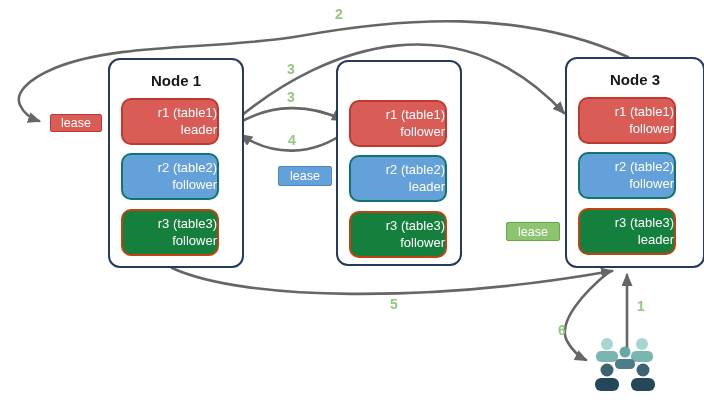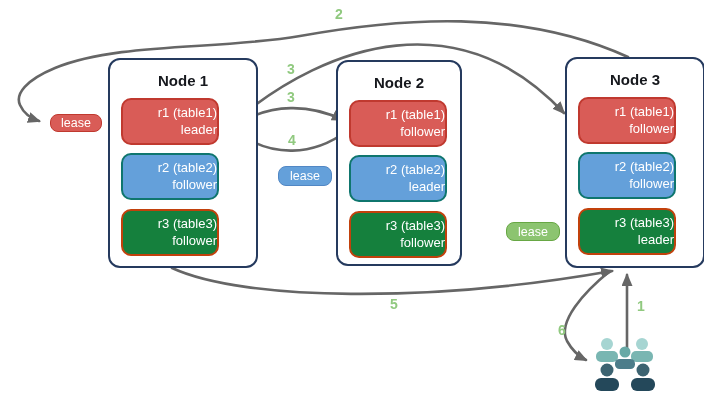"Node 1" div.node { width: 150px -> 136px }
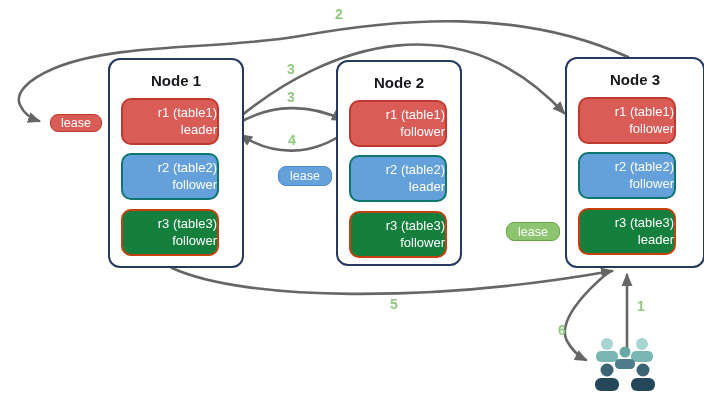"Node 2" div.node-title { html: <div>Node 2</div> -> none }
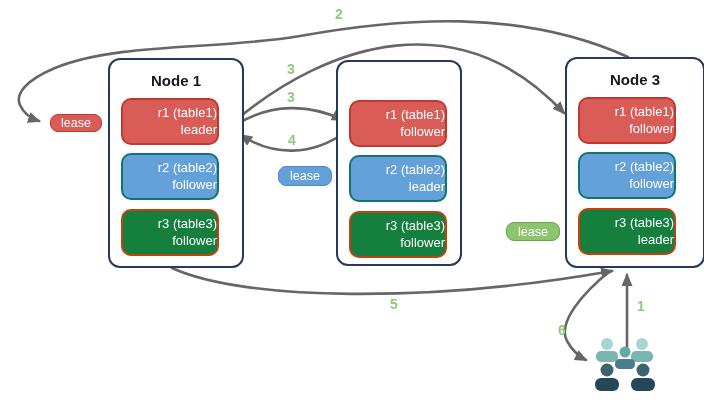"lease" .lease { border-radius: 8px -> 2px }
